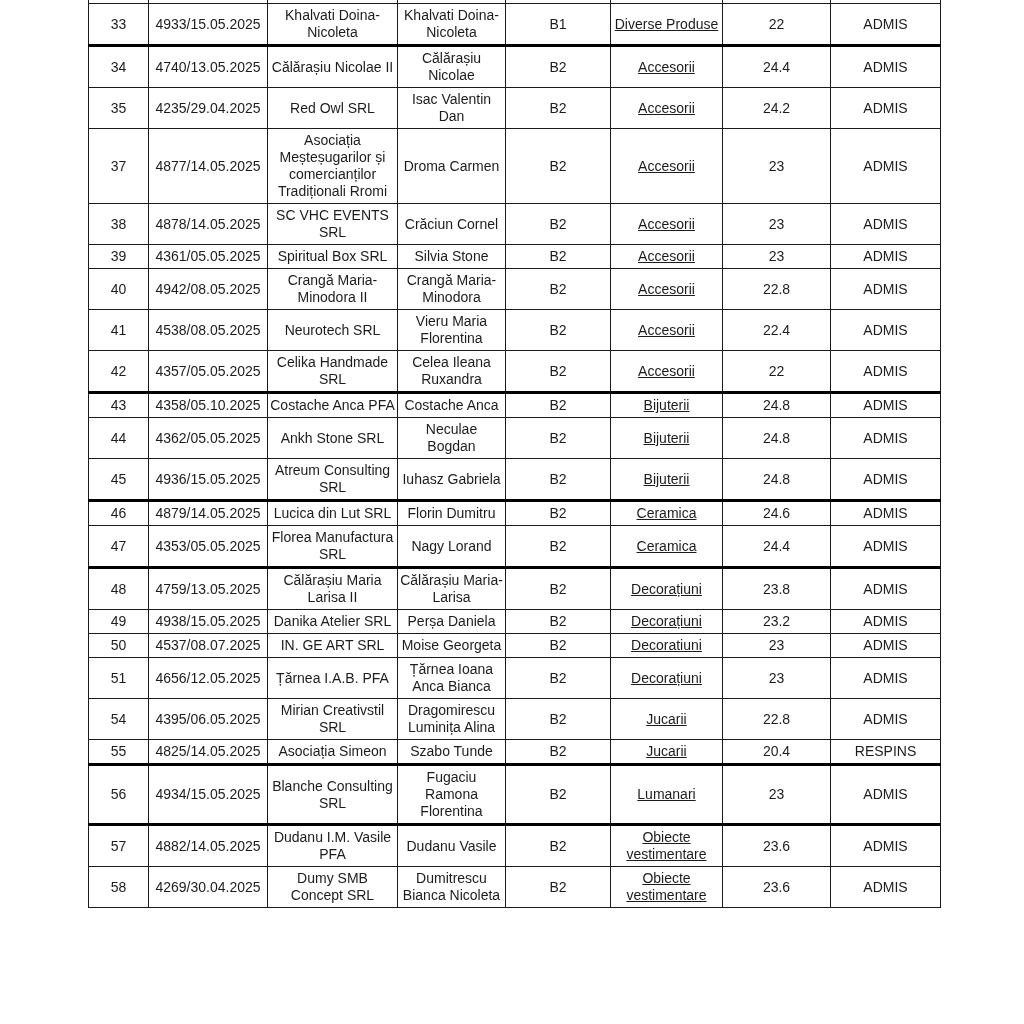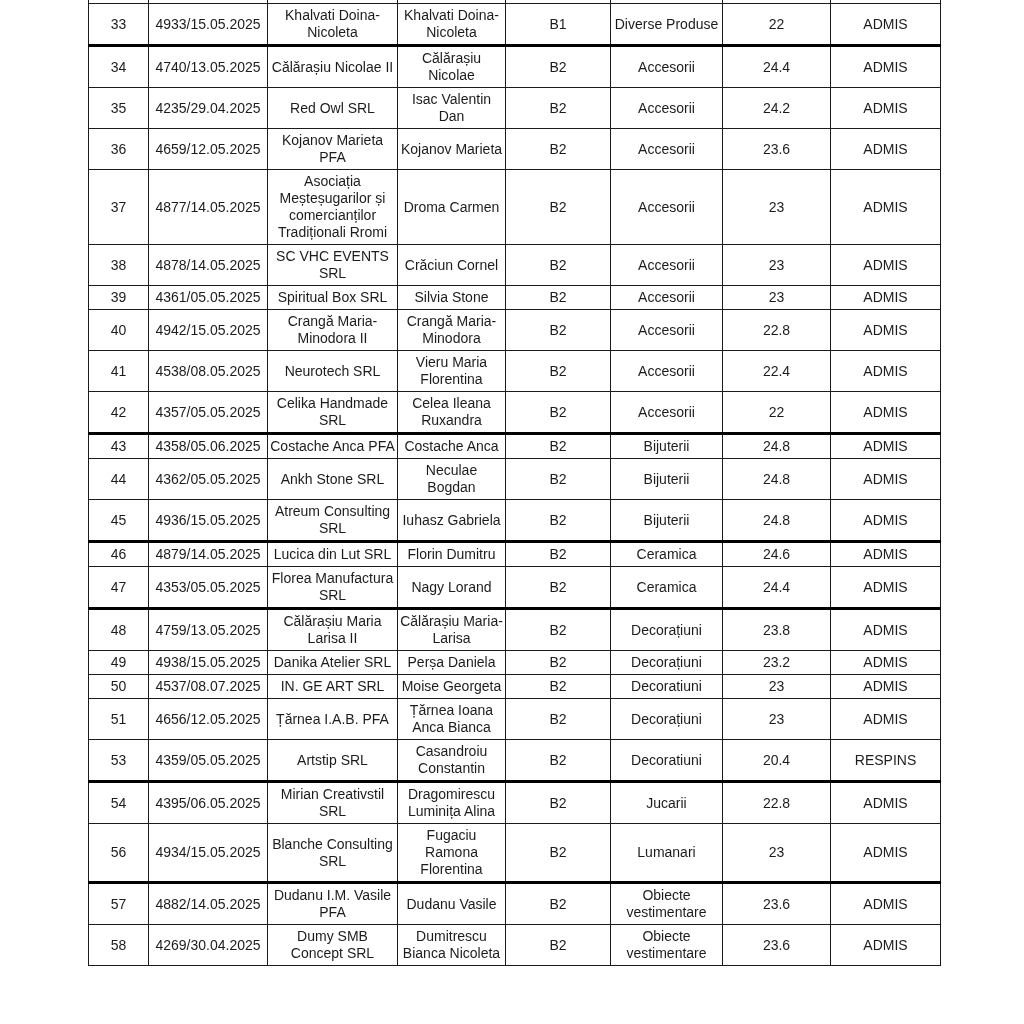"Diverse Produse" td.col-produse { text-decoration: none -> underline }
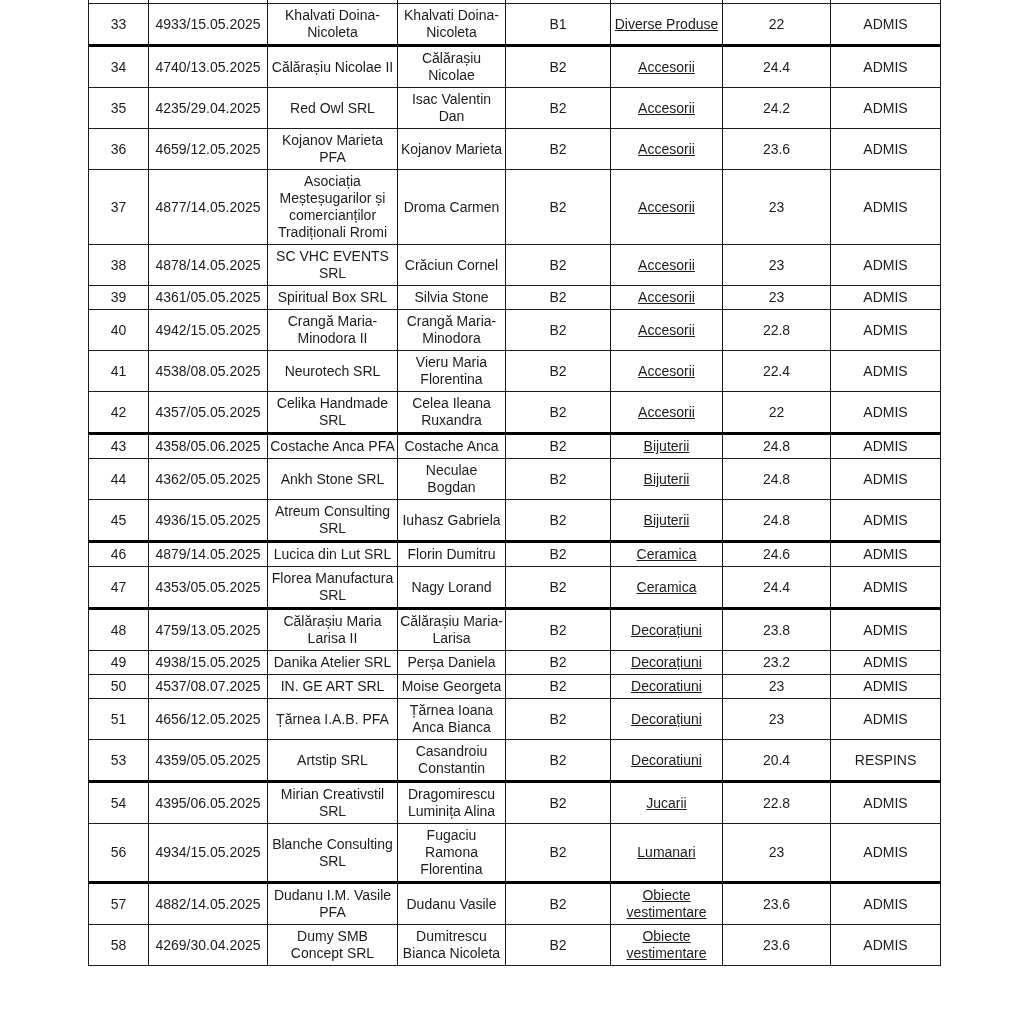"36" tr { html: <tr> <td>36</td> <td>4659/12.05.2025</td> <td>Kojanov Marieta PFA</td> <td>Kojanov Marieta</td> <td>B2</td> <td>Accesorii</td> <td>23.6</td> <td>ADMIS</td> </tr> -> none }
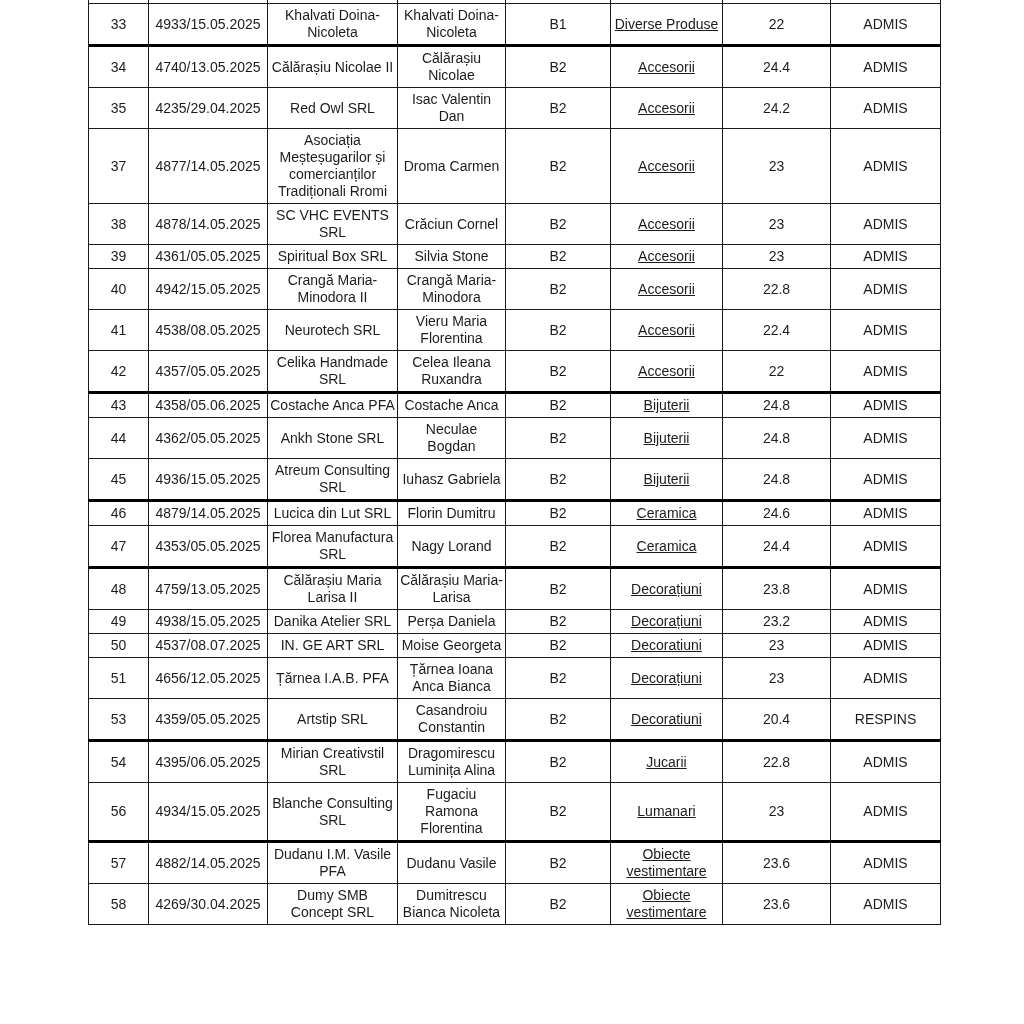"4942/15.05.2025" td.col-dosar { text: 4942/15.05.2025 -> 4942/08.05.2025 }
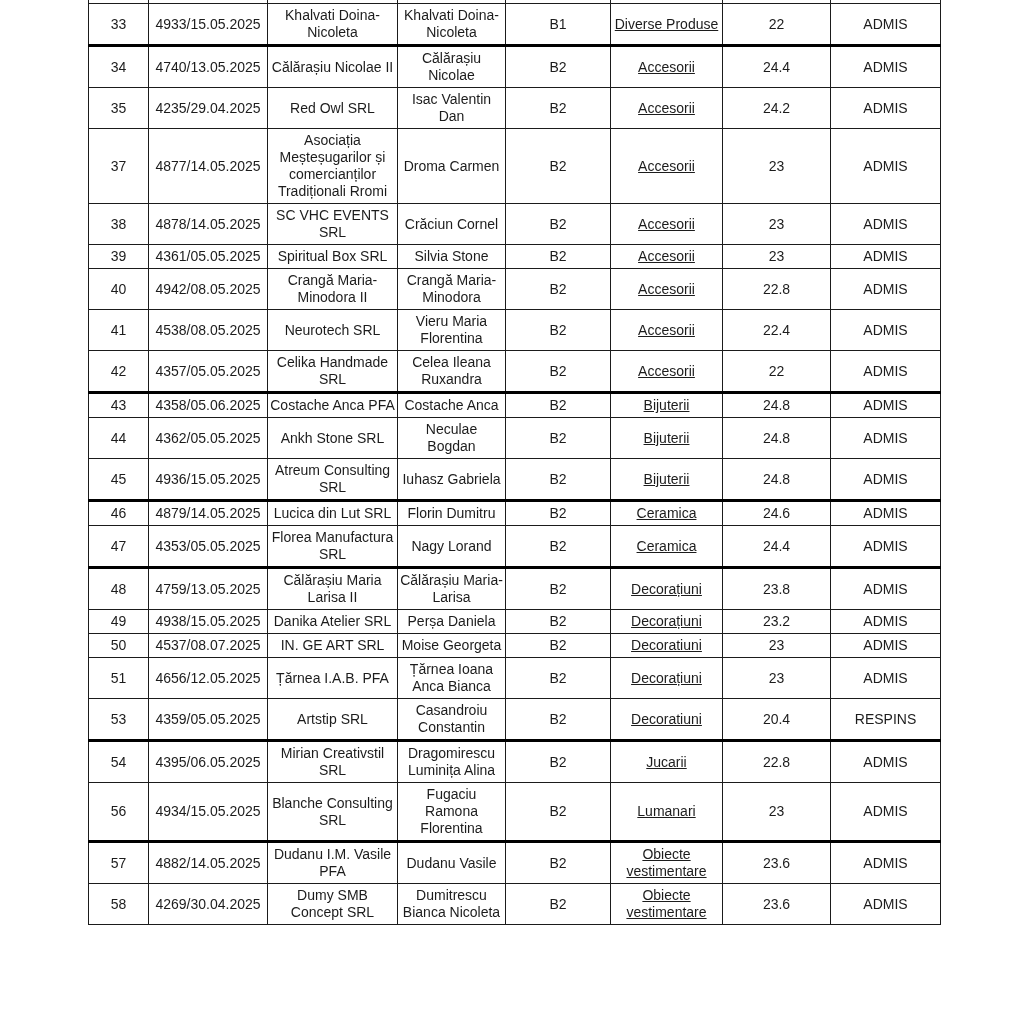"4358/05.06.2025" td.col-dosar { text: 4358/05.06.2025 -> 4358/05.10.2025 }
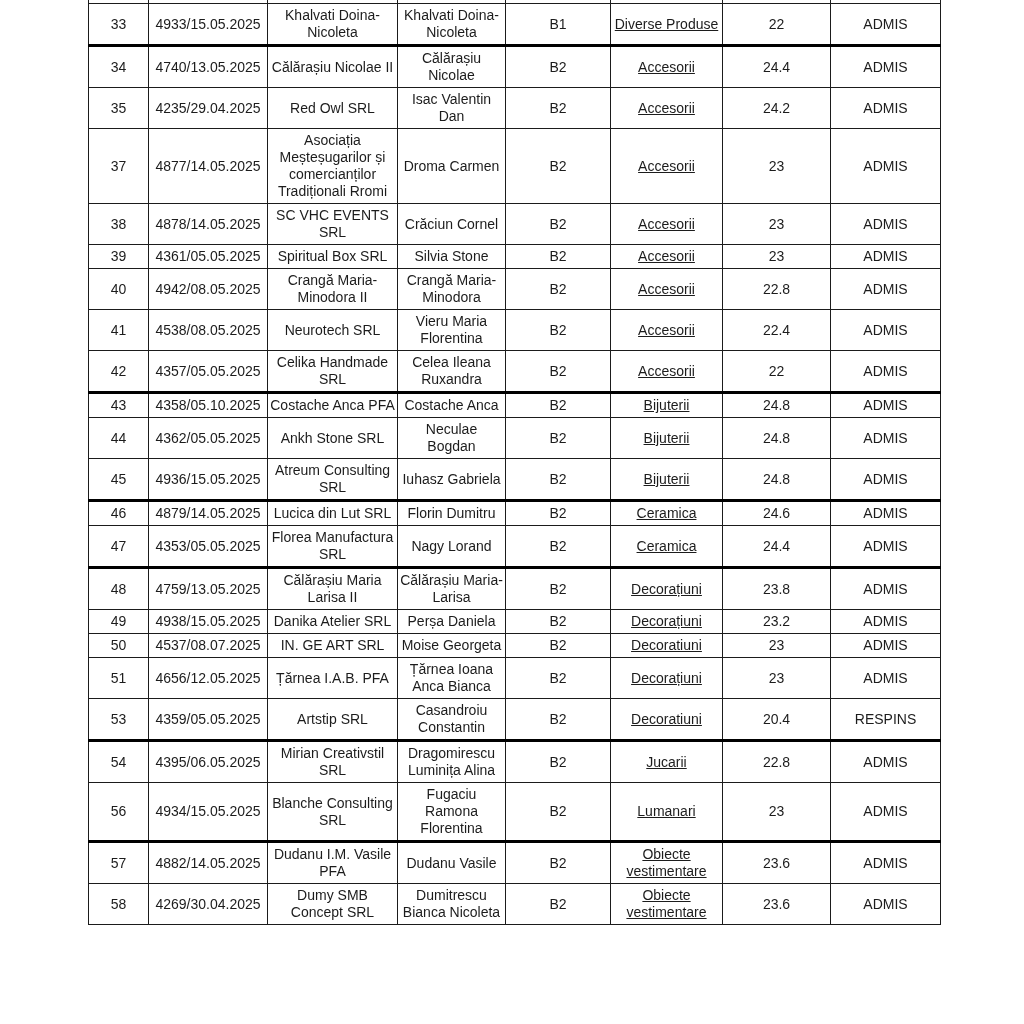"53" tr.group-end { html: <tr> <td>53</td> <td>4359/05.05.2025</td> <td>Artstip SRL</td> <td>Casandroiu Constantin</td> <td>B2</td> <td>Decoratiuni</td> <td>20.4</td> <td>RESPINS</td> </tr> -> none }
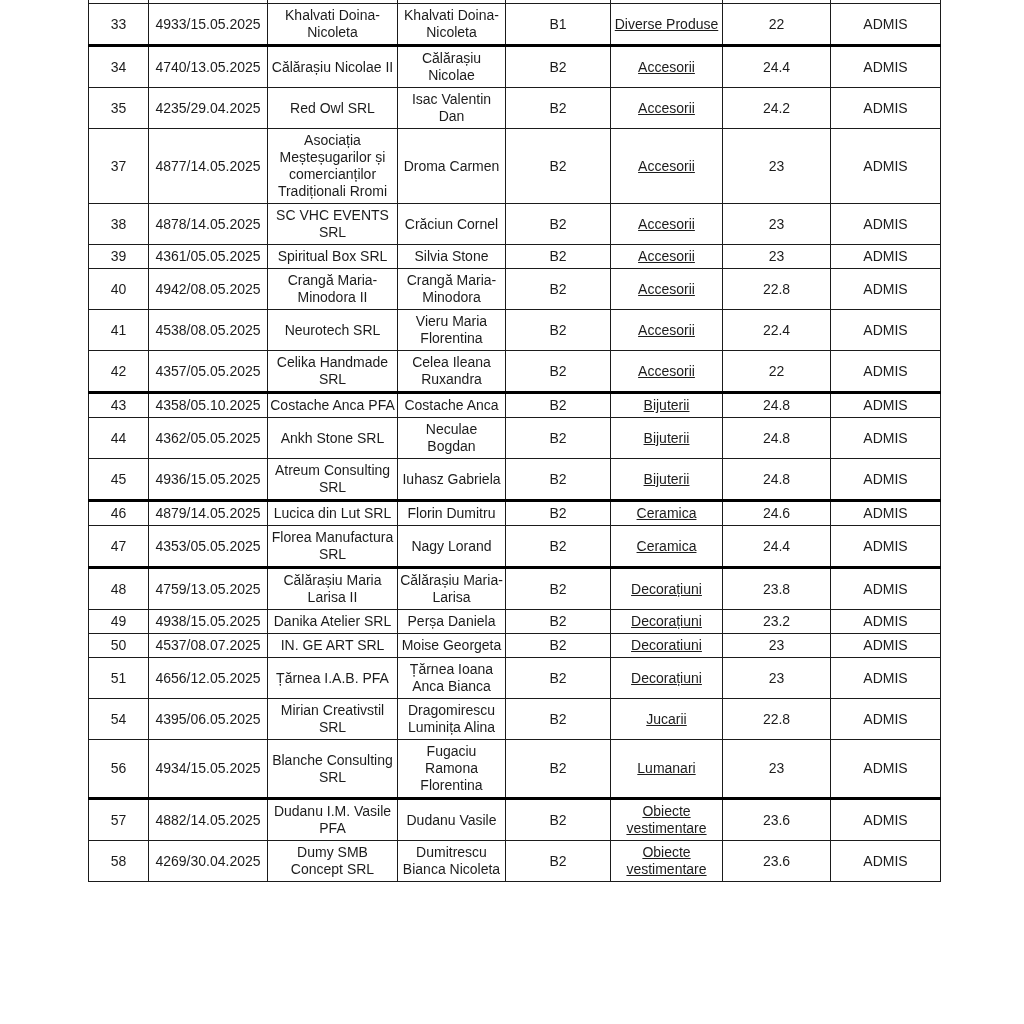"55" tr.group-end { html: none -> <tr> <td>55</td> <td>4825/14.05.2025</td> <td>Asociația Simeon</td> <td>Szabo Tunde</td> <td>B2</td> <td>Jucarii</td> <td>20.4</td> <td>RESPINS</td> </tr> }
